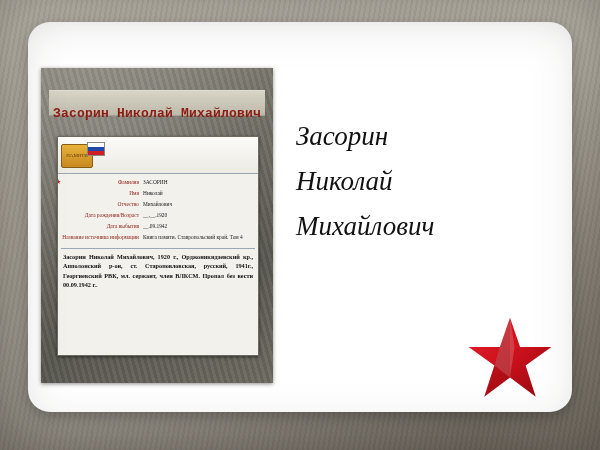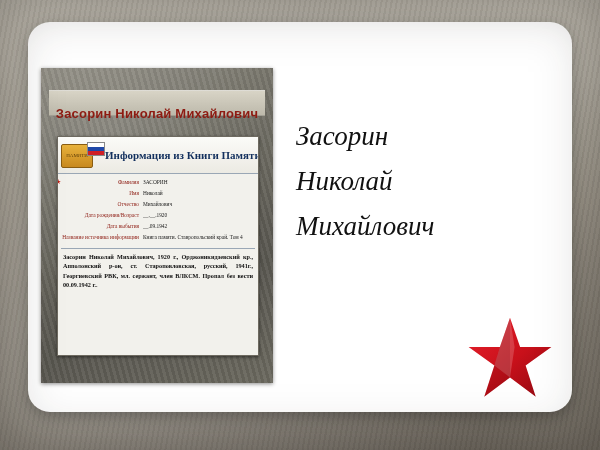"Засорин Николай Михайлович" #doc-title-band span { font-family: Liberation Sans, sans-serif -> Liberation Mono, monospace }
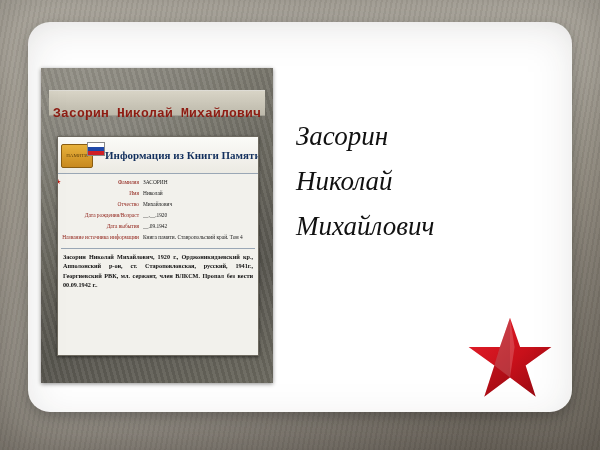"Информация из Книги Памяти" div.htext { html: <div>Информация из Книги Памяти</div> -> none }
